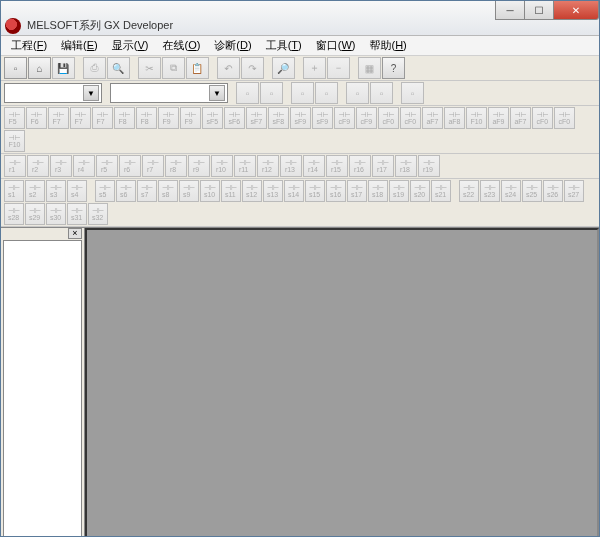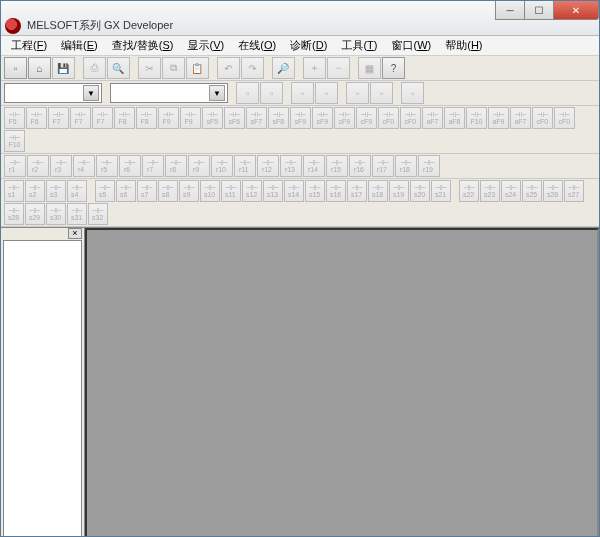"查找/替换(S)" div.menu-item { html: <div>查找/替换(<u>S</u>)</div> -> none }
